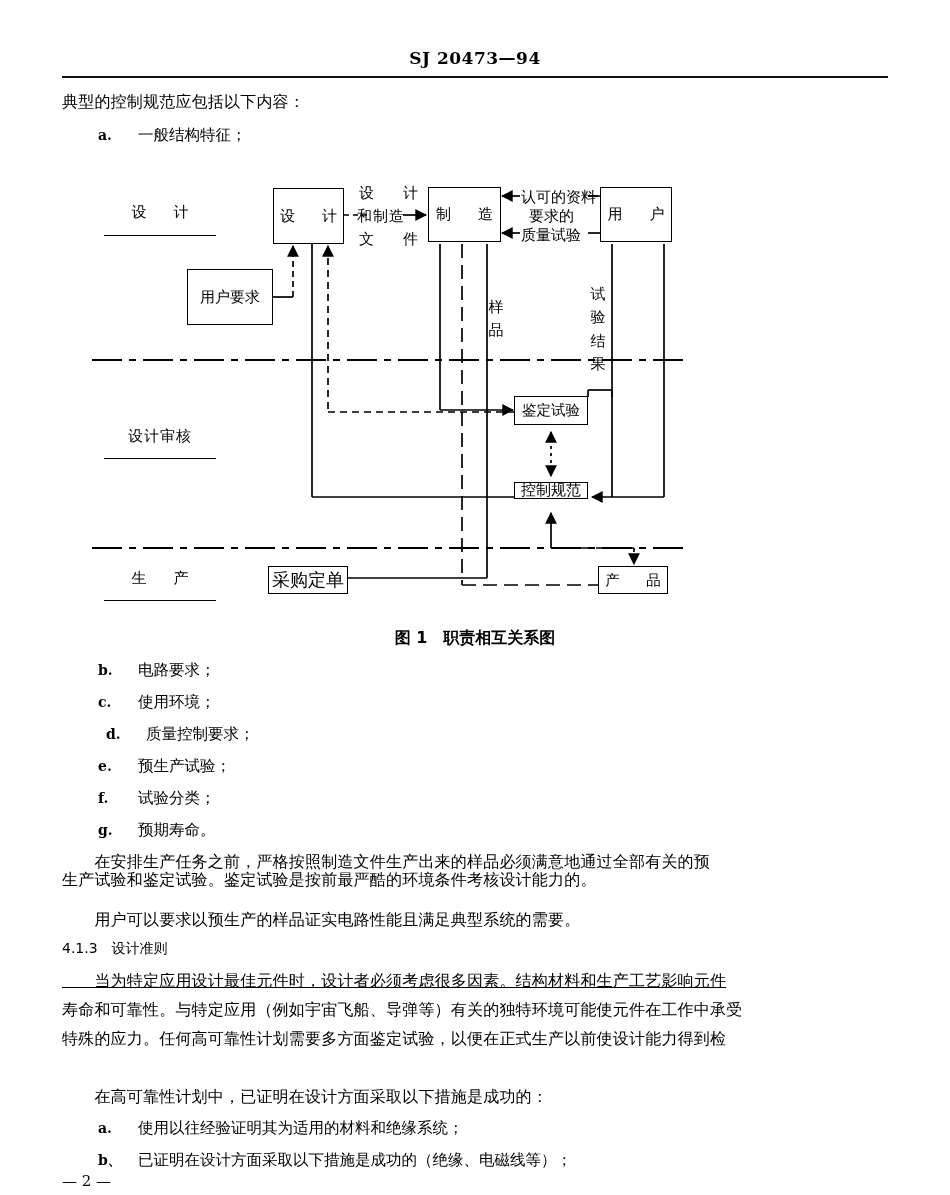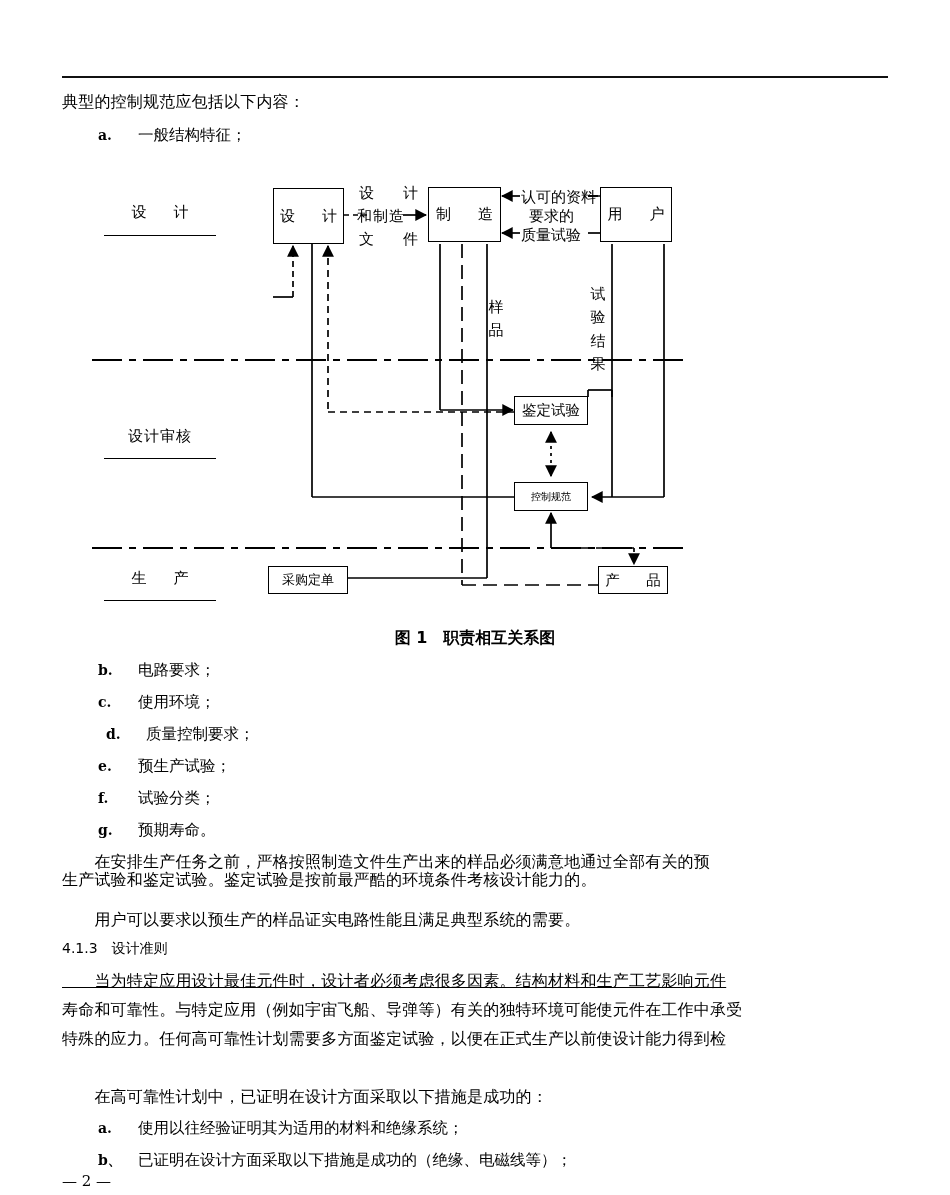"SJ 20473—94" div.doc-number { html: none -> <div>SJ 20473—94</div> }
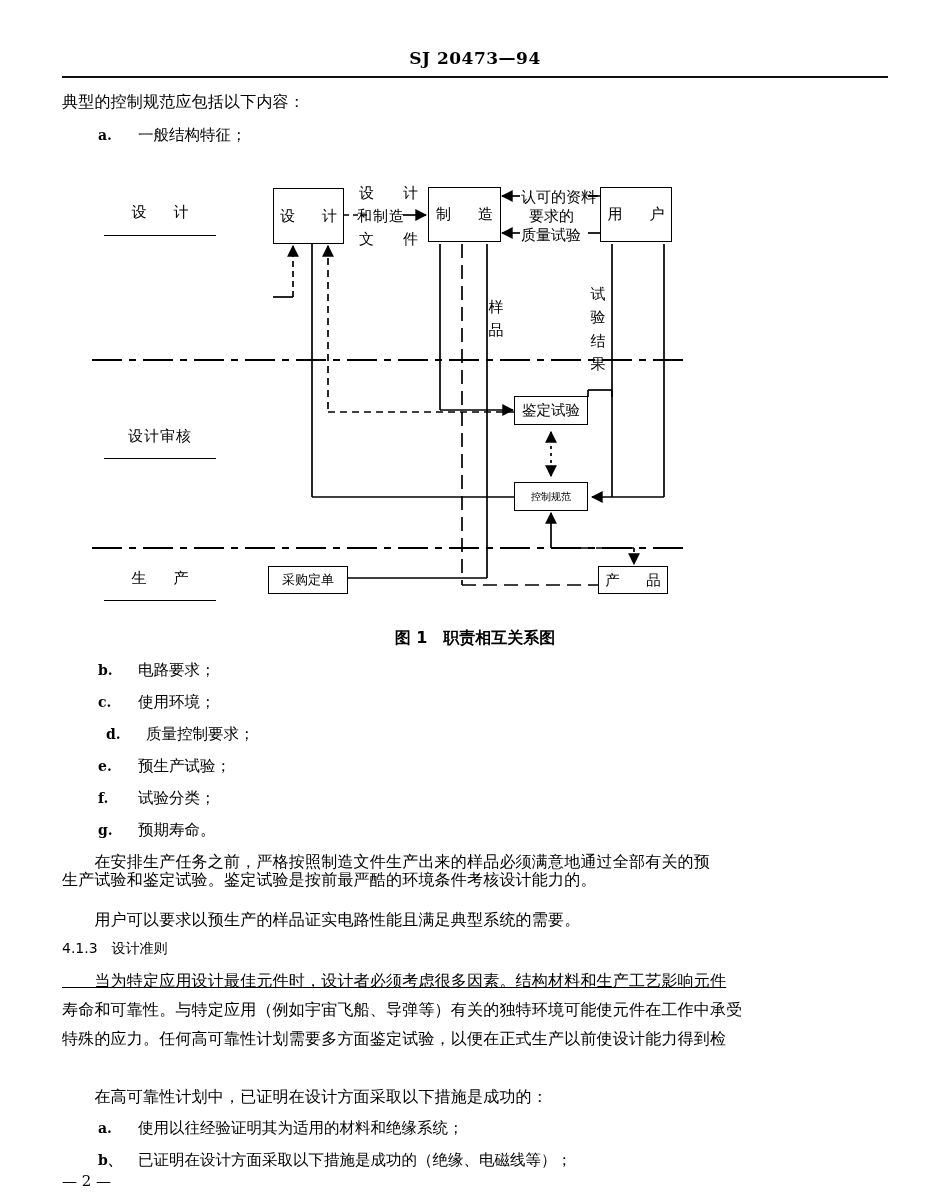"用户要求" div.dbox { html: none -> <div>用户要求</div> }
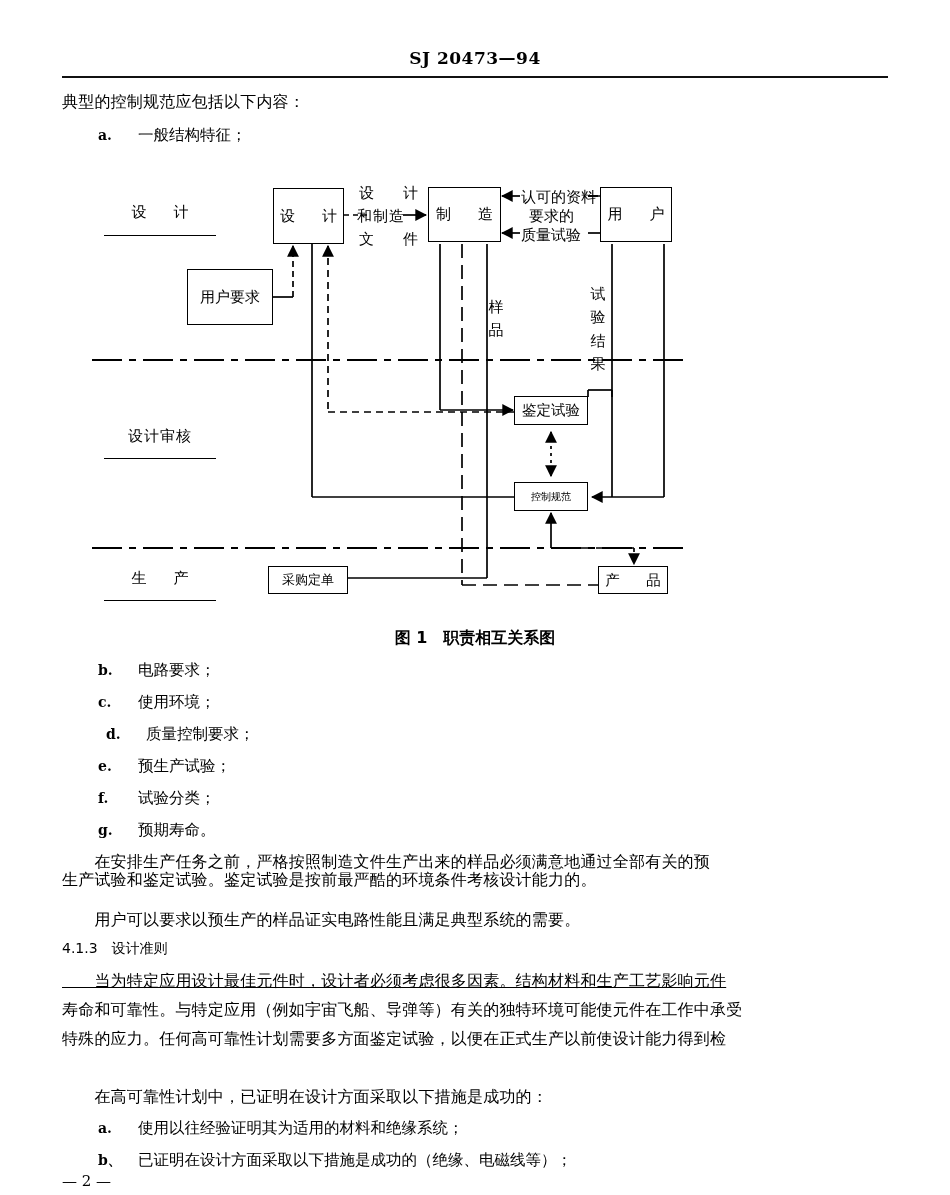"控制规范" div.dbox { font-size: 10px -> 15px; height: 29px -> 17px }
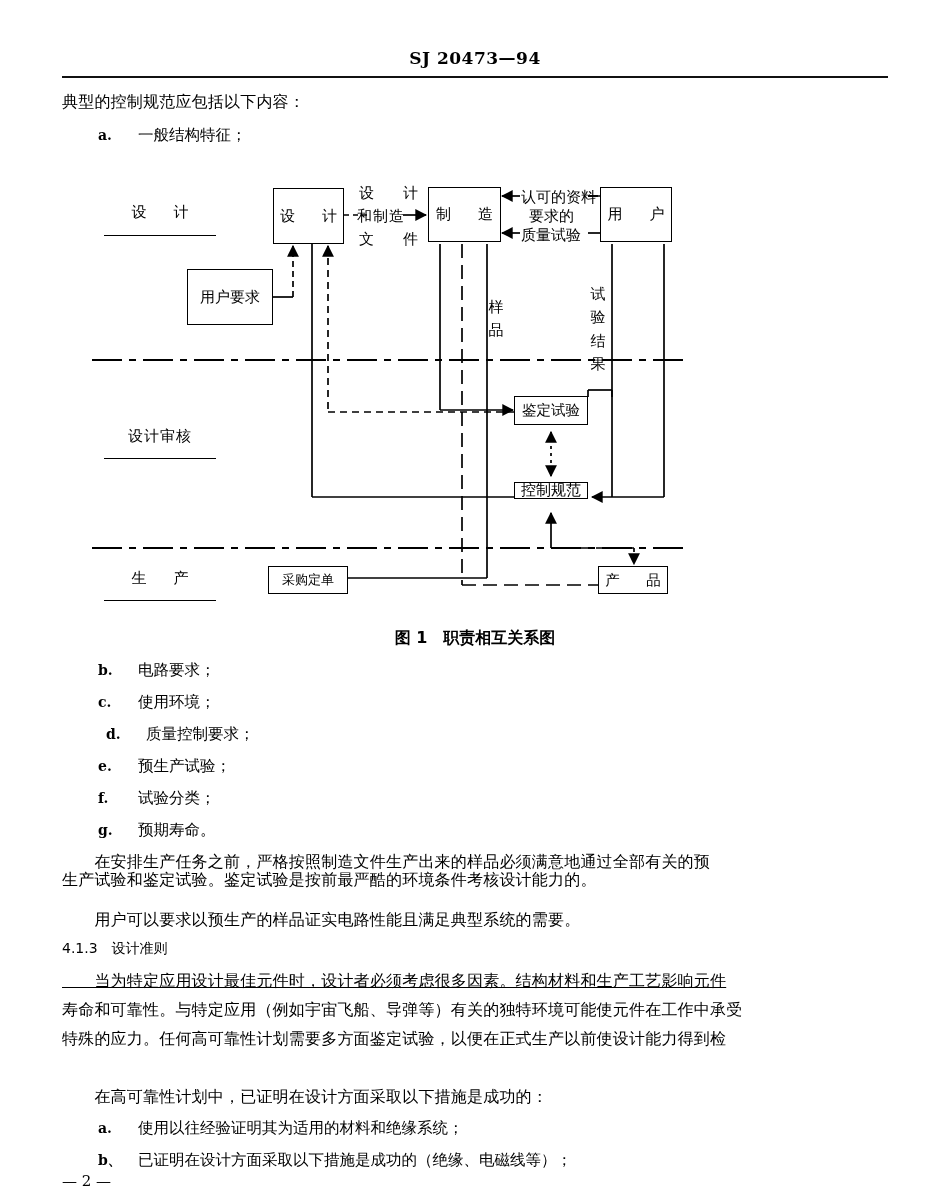"采购定单" div.dbox { font-size: 13px -> 18px }
